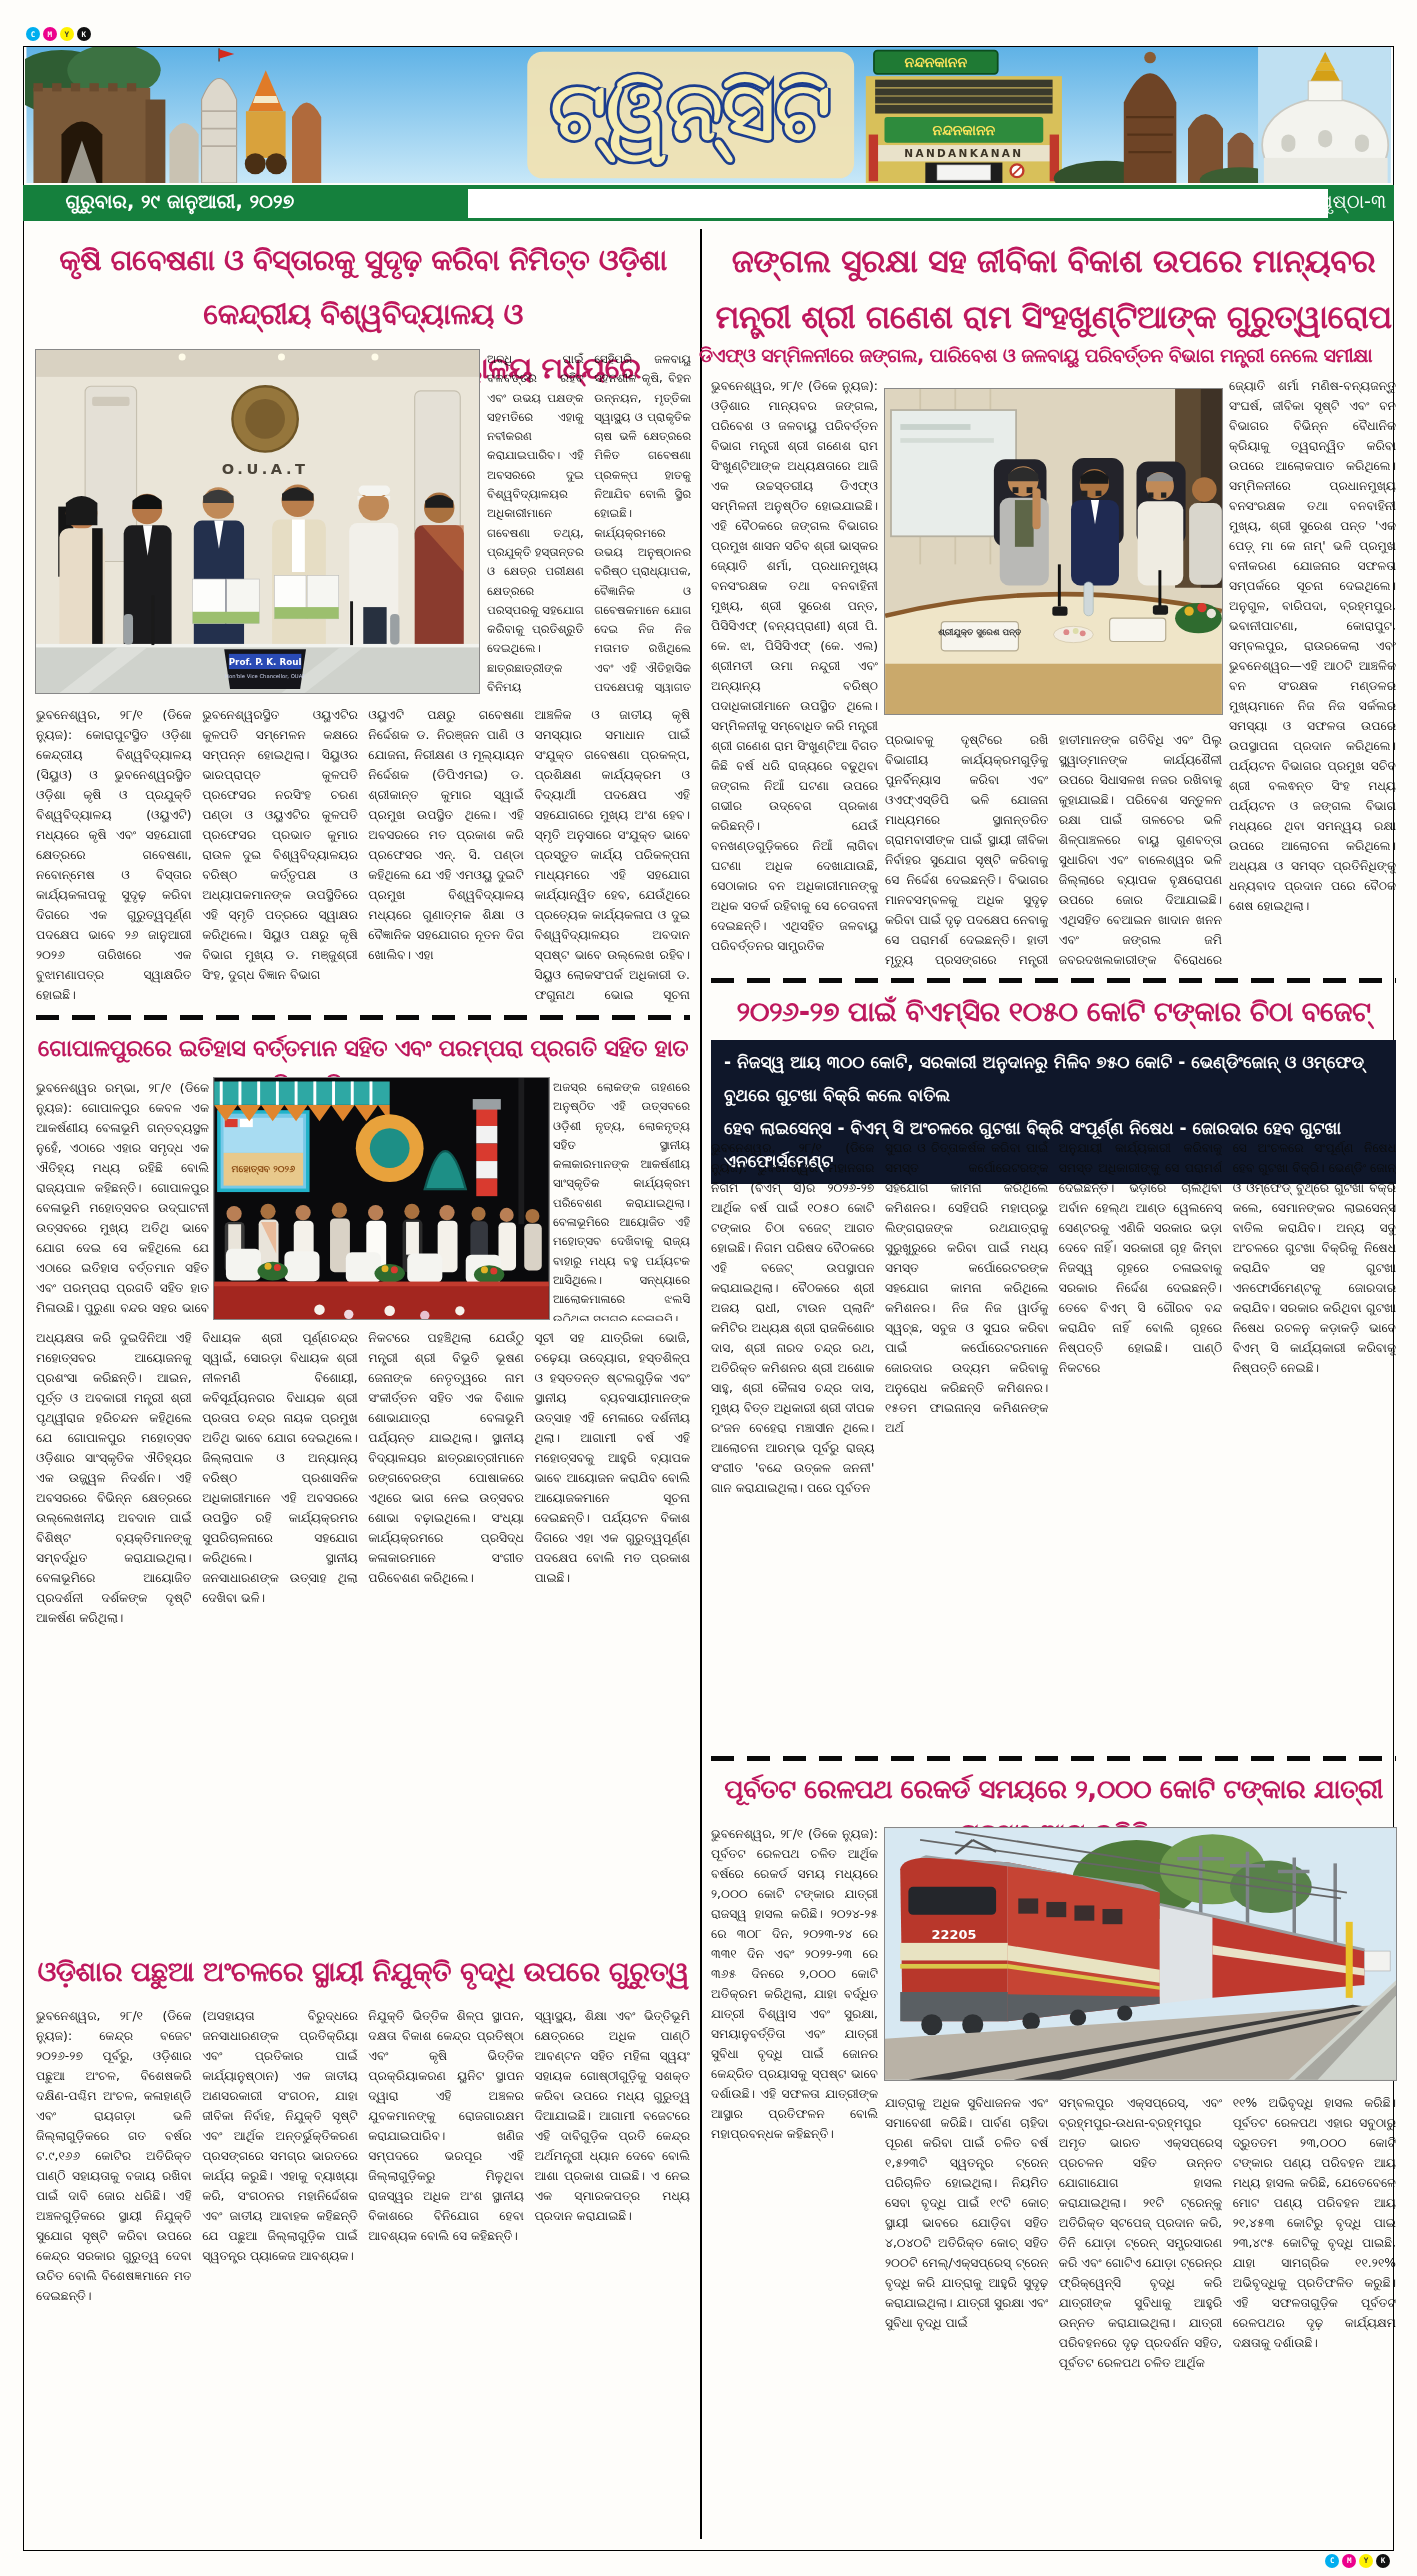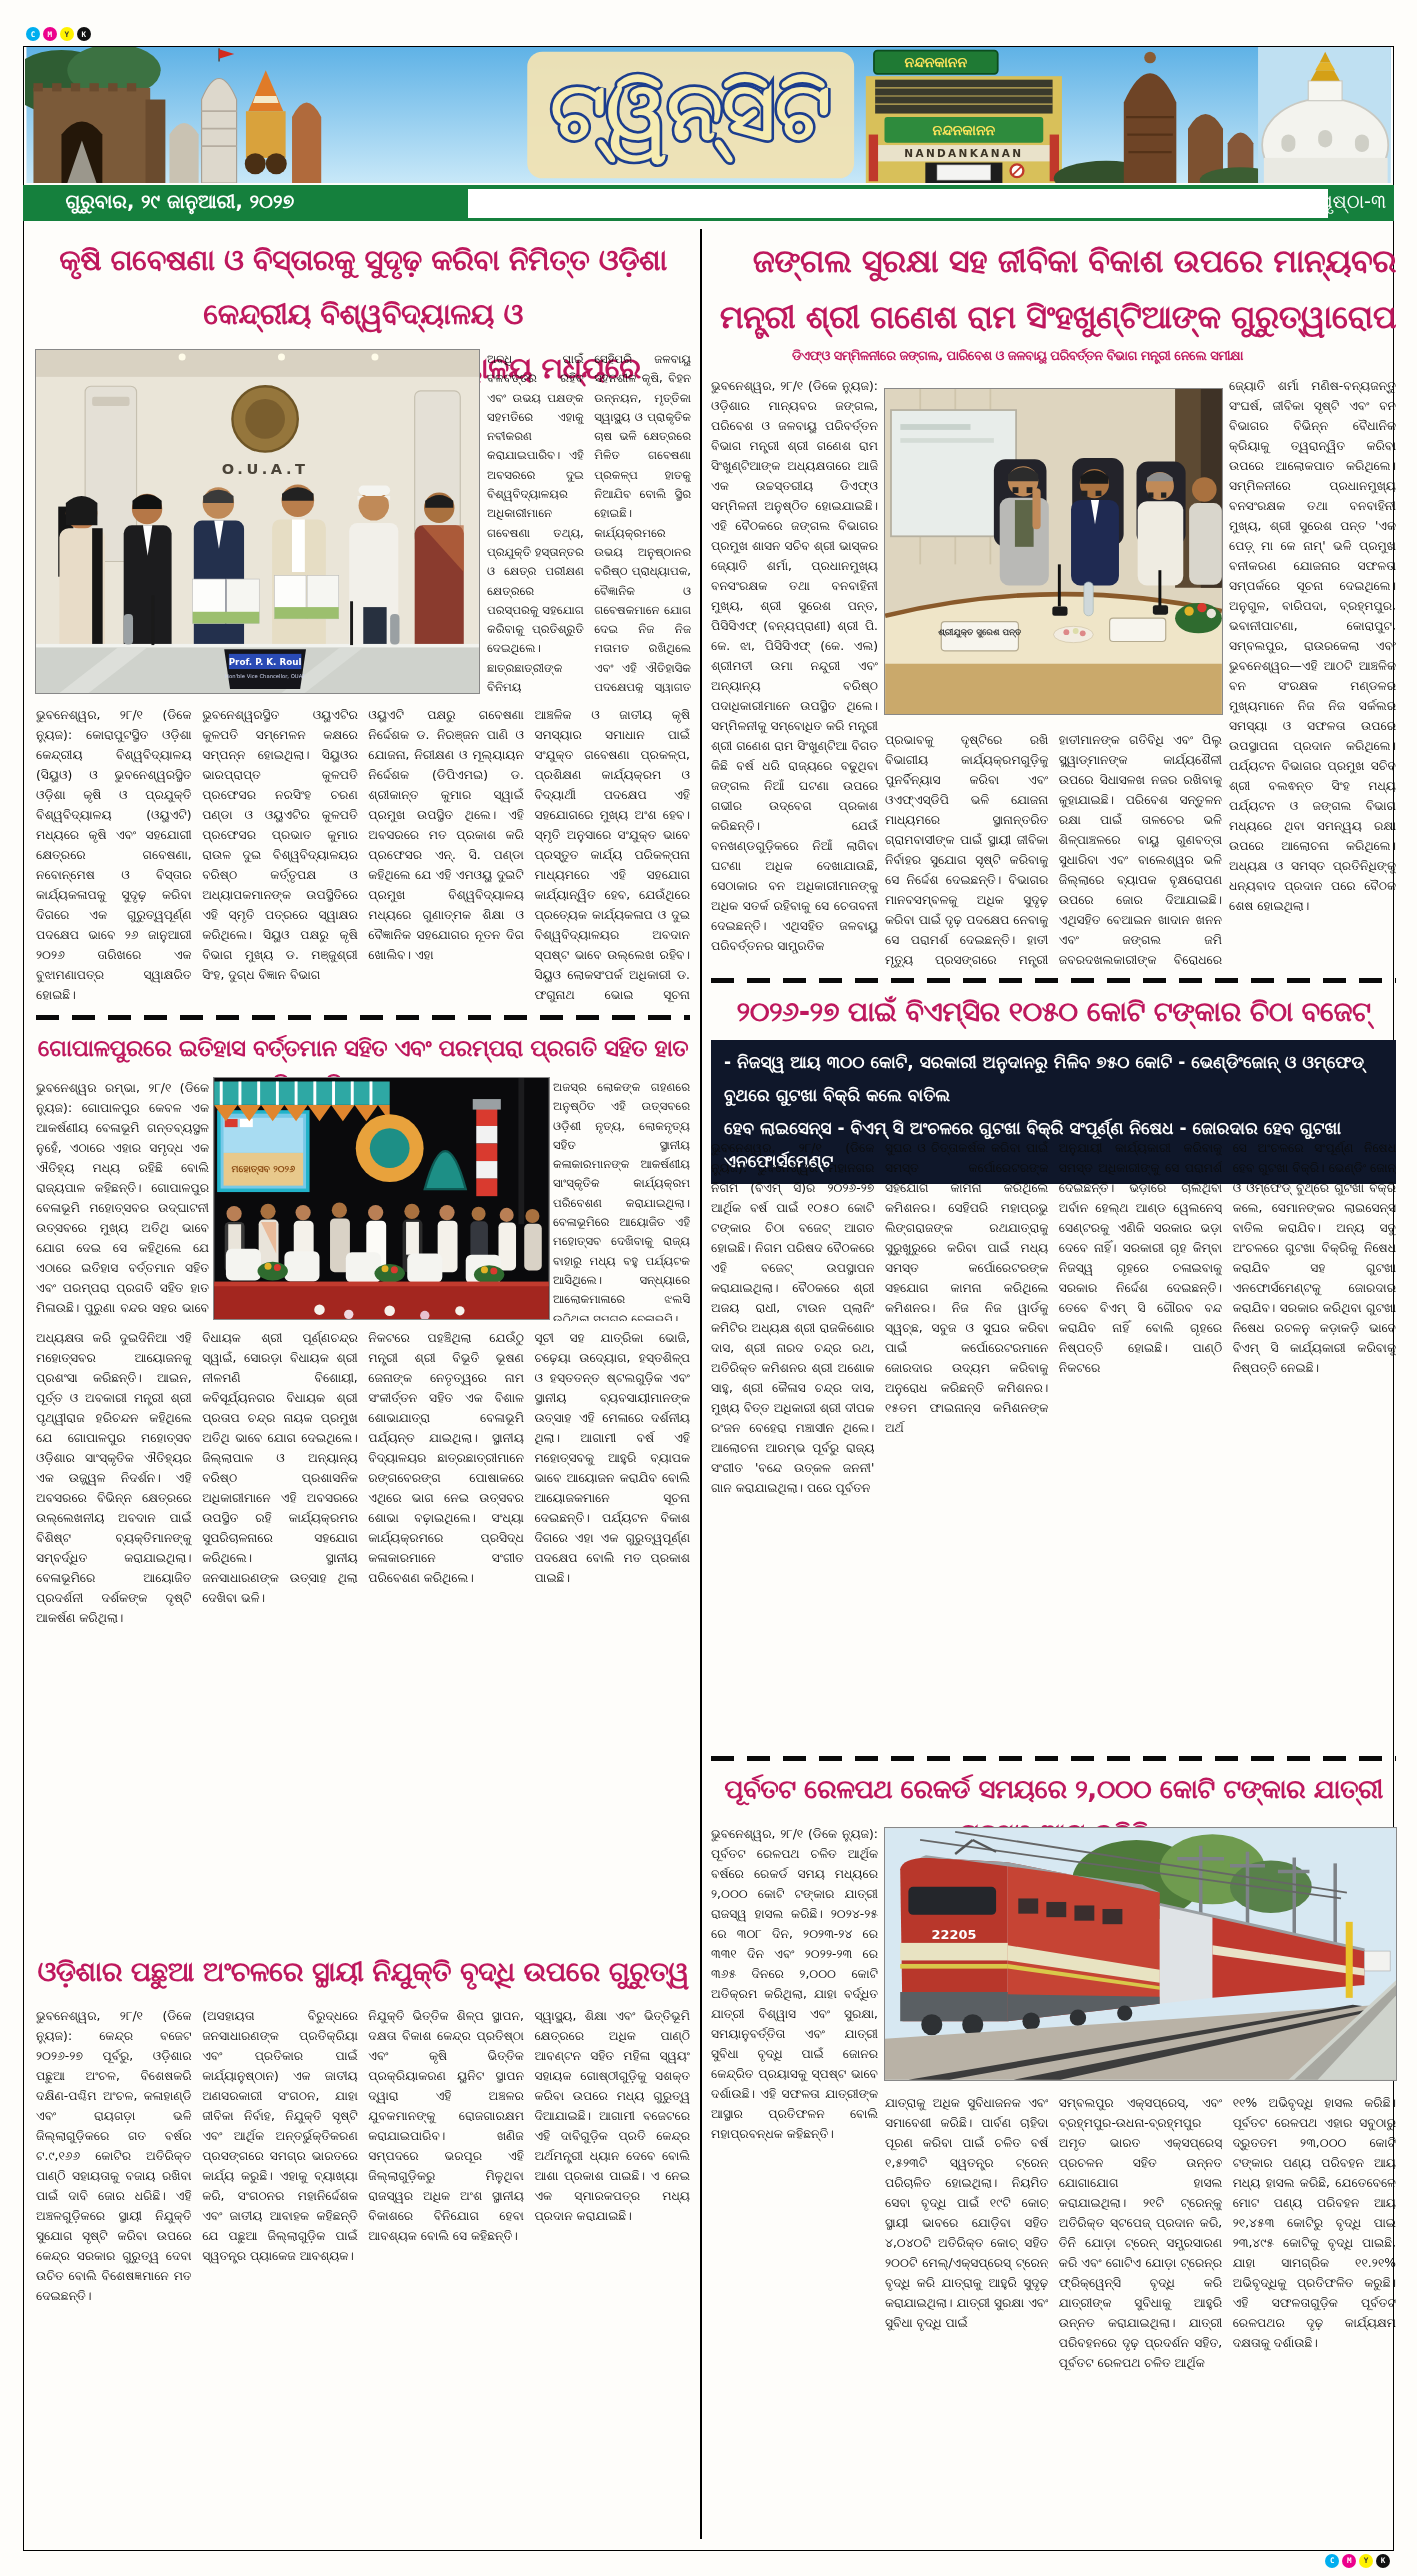"ଜଙ୍ଗଲ ସୁରକ୍ଷା ସହ ଜୀବିକା ବିକାଶ" div.abs { text-align: right -> center }
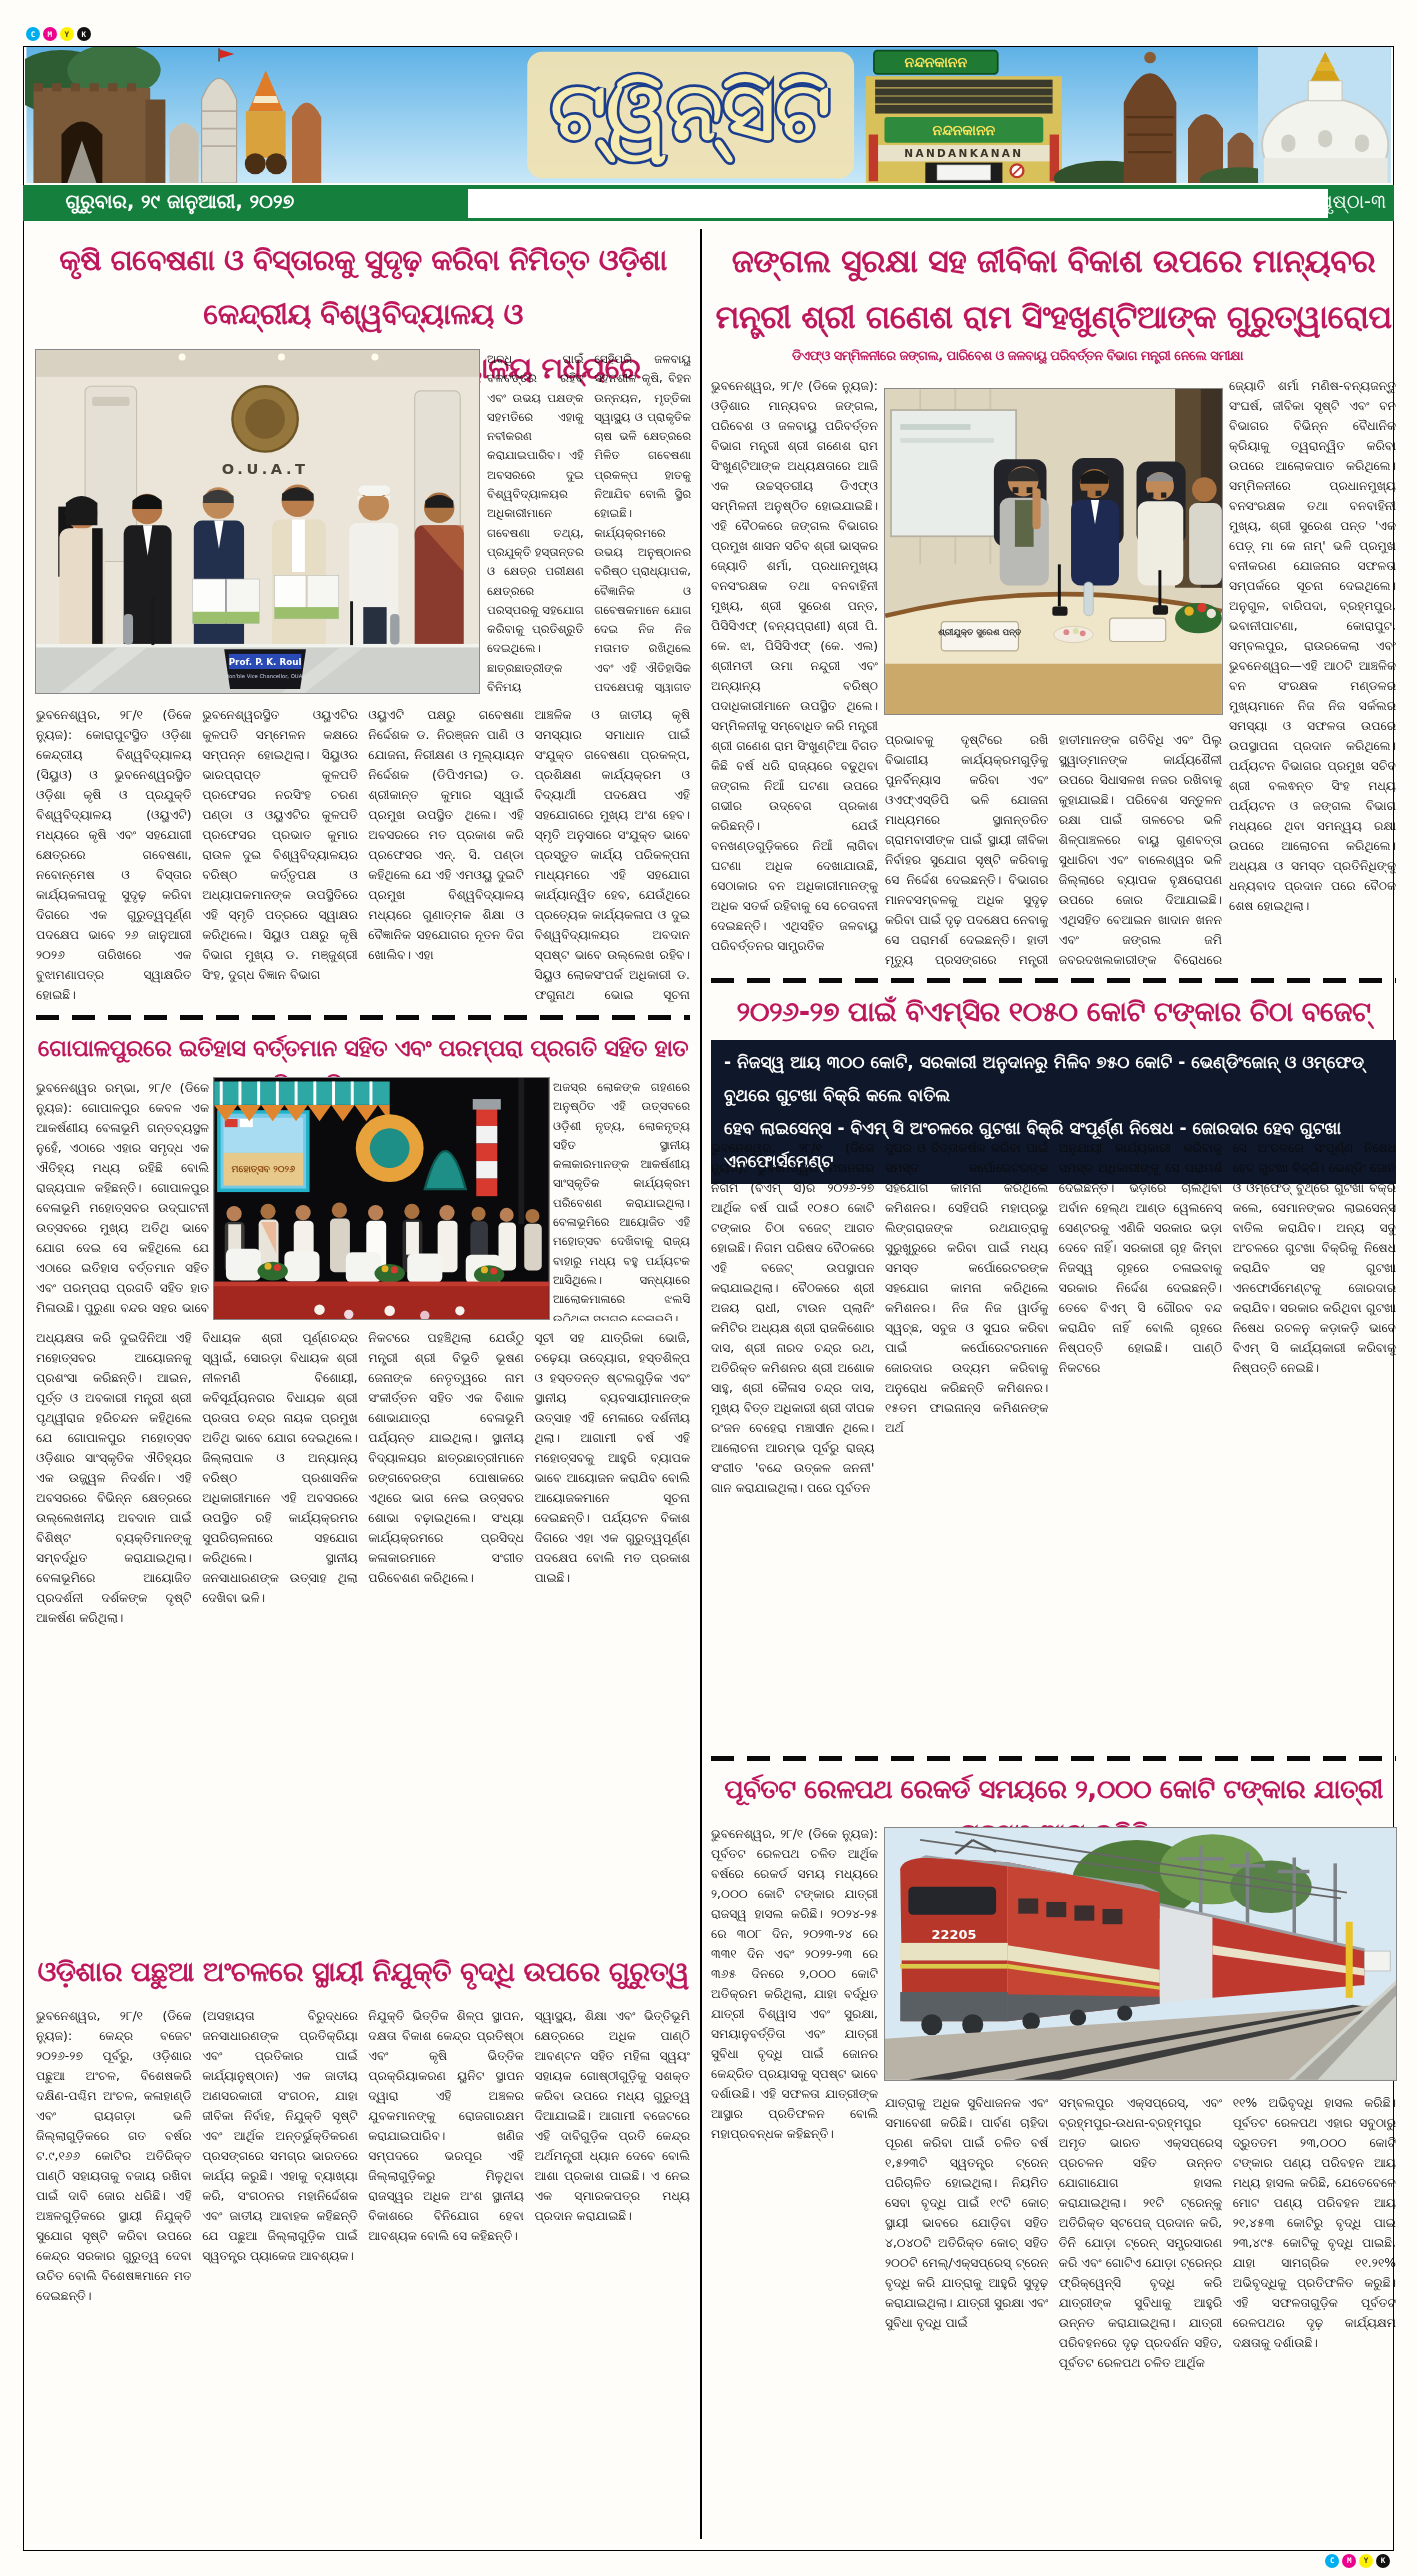"ଡିଏଫ୍‌ଓ ସମ୍ମିଳନୀରେ ଜଙ୍ଗଲ, ପାରିବେଶ ଓ" div.abs { font-size: 13px -> 19px; left: 675px -> 693px }
